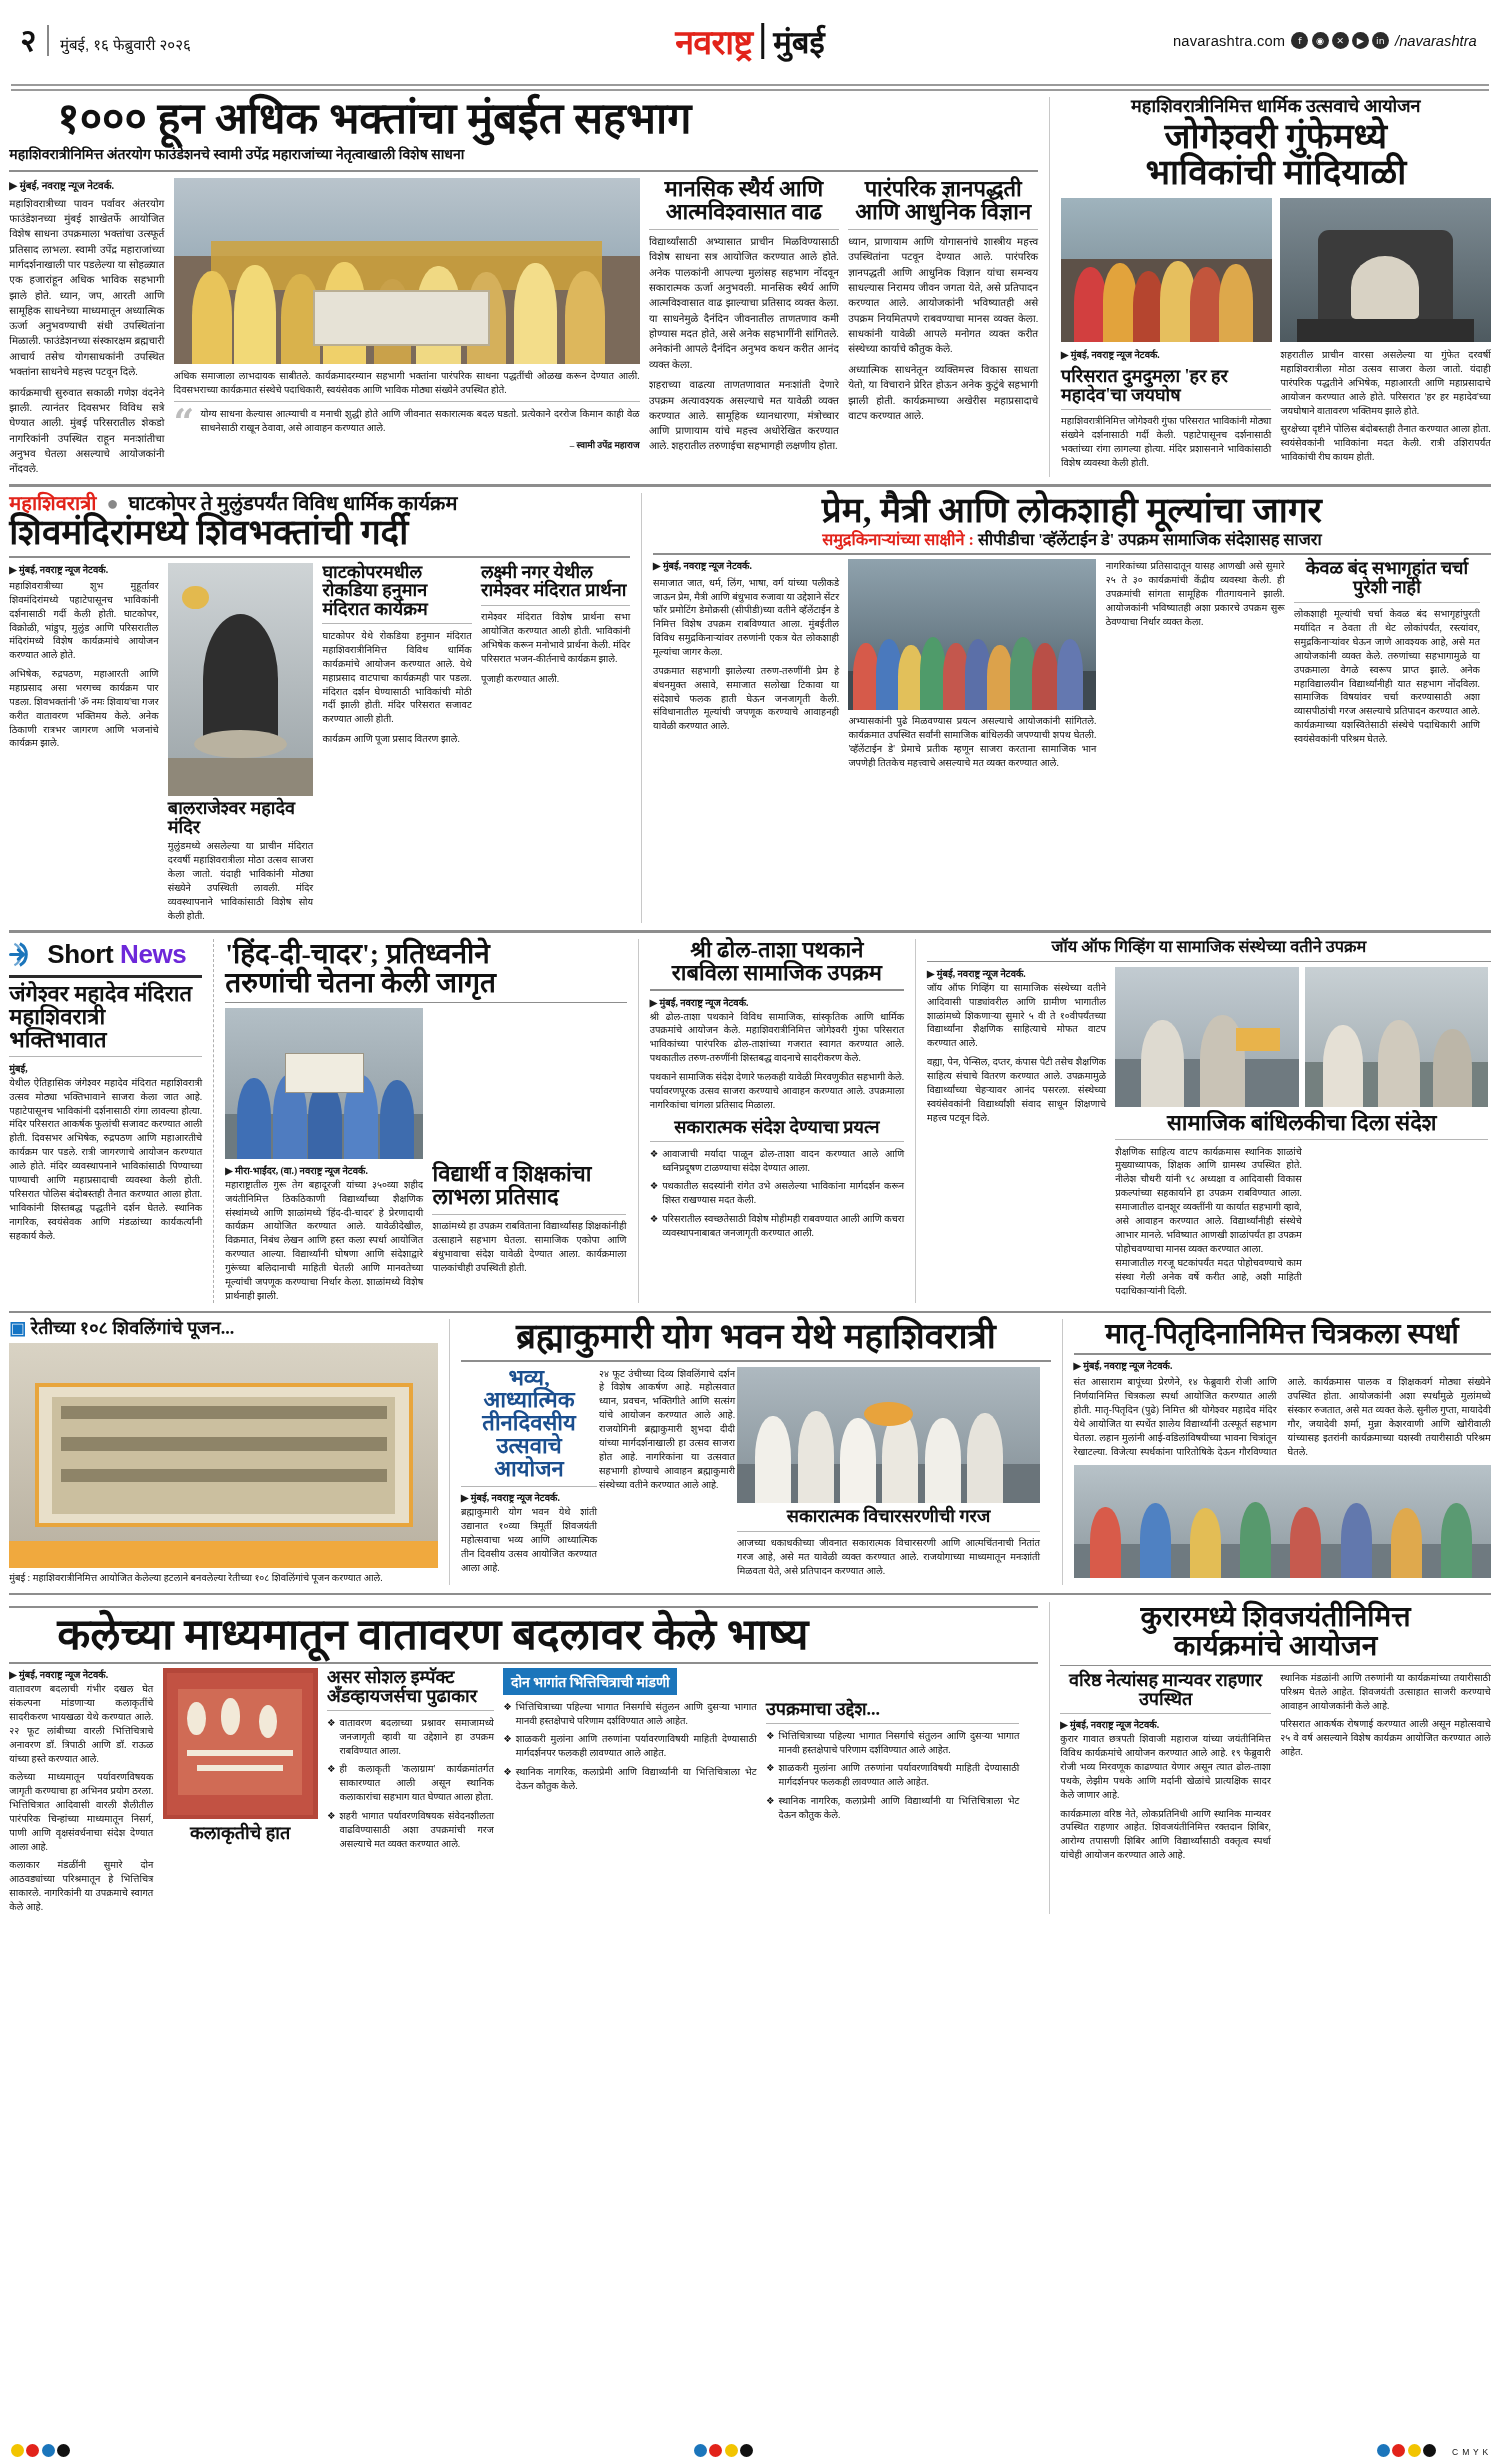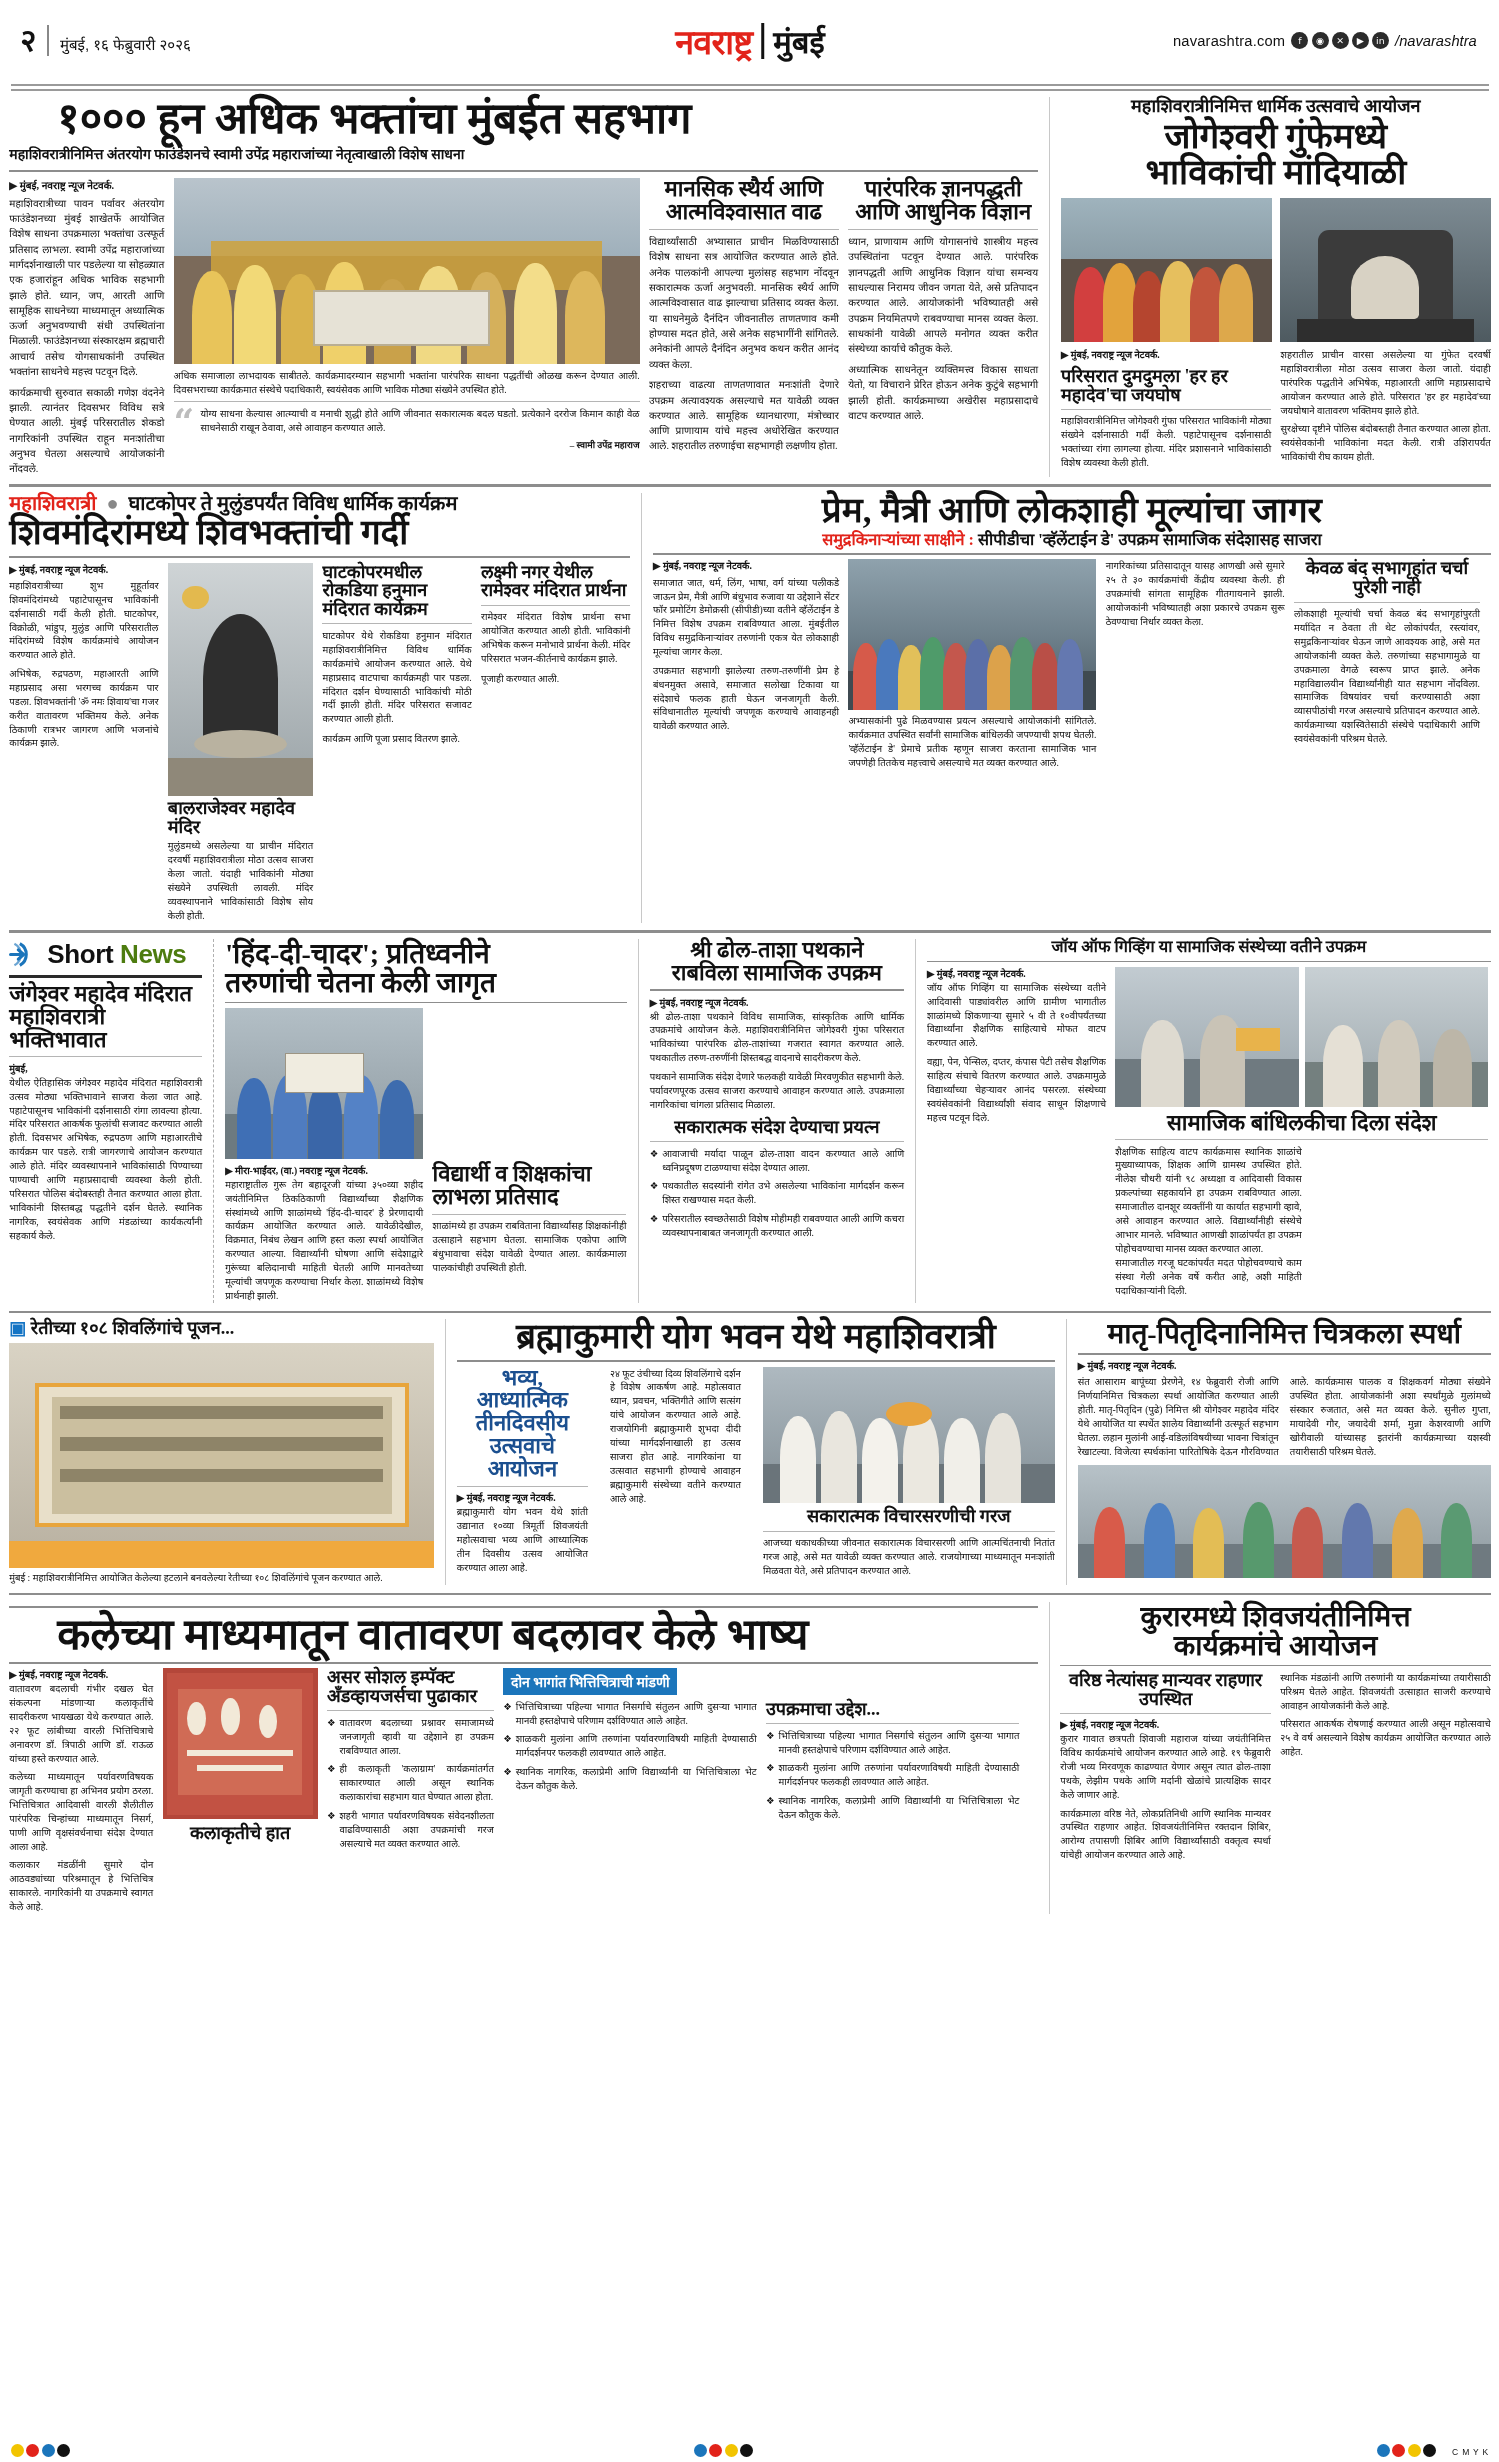"News" .sn-text .g { color: #4d7c0f -> #6d28d9 }
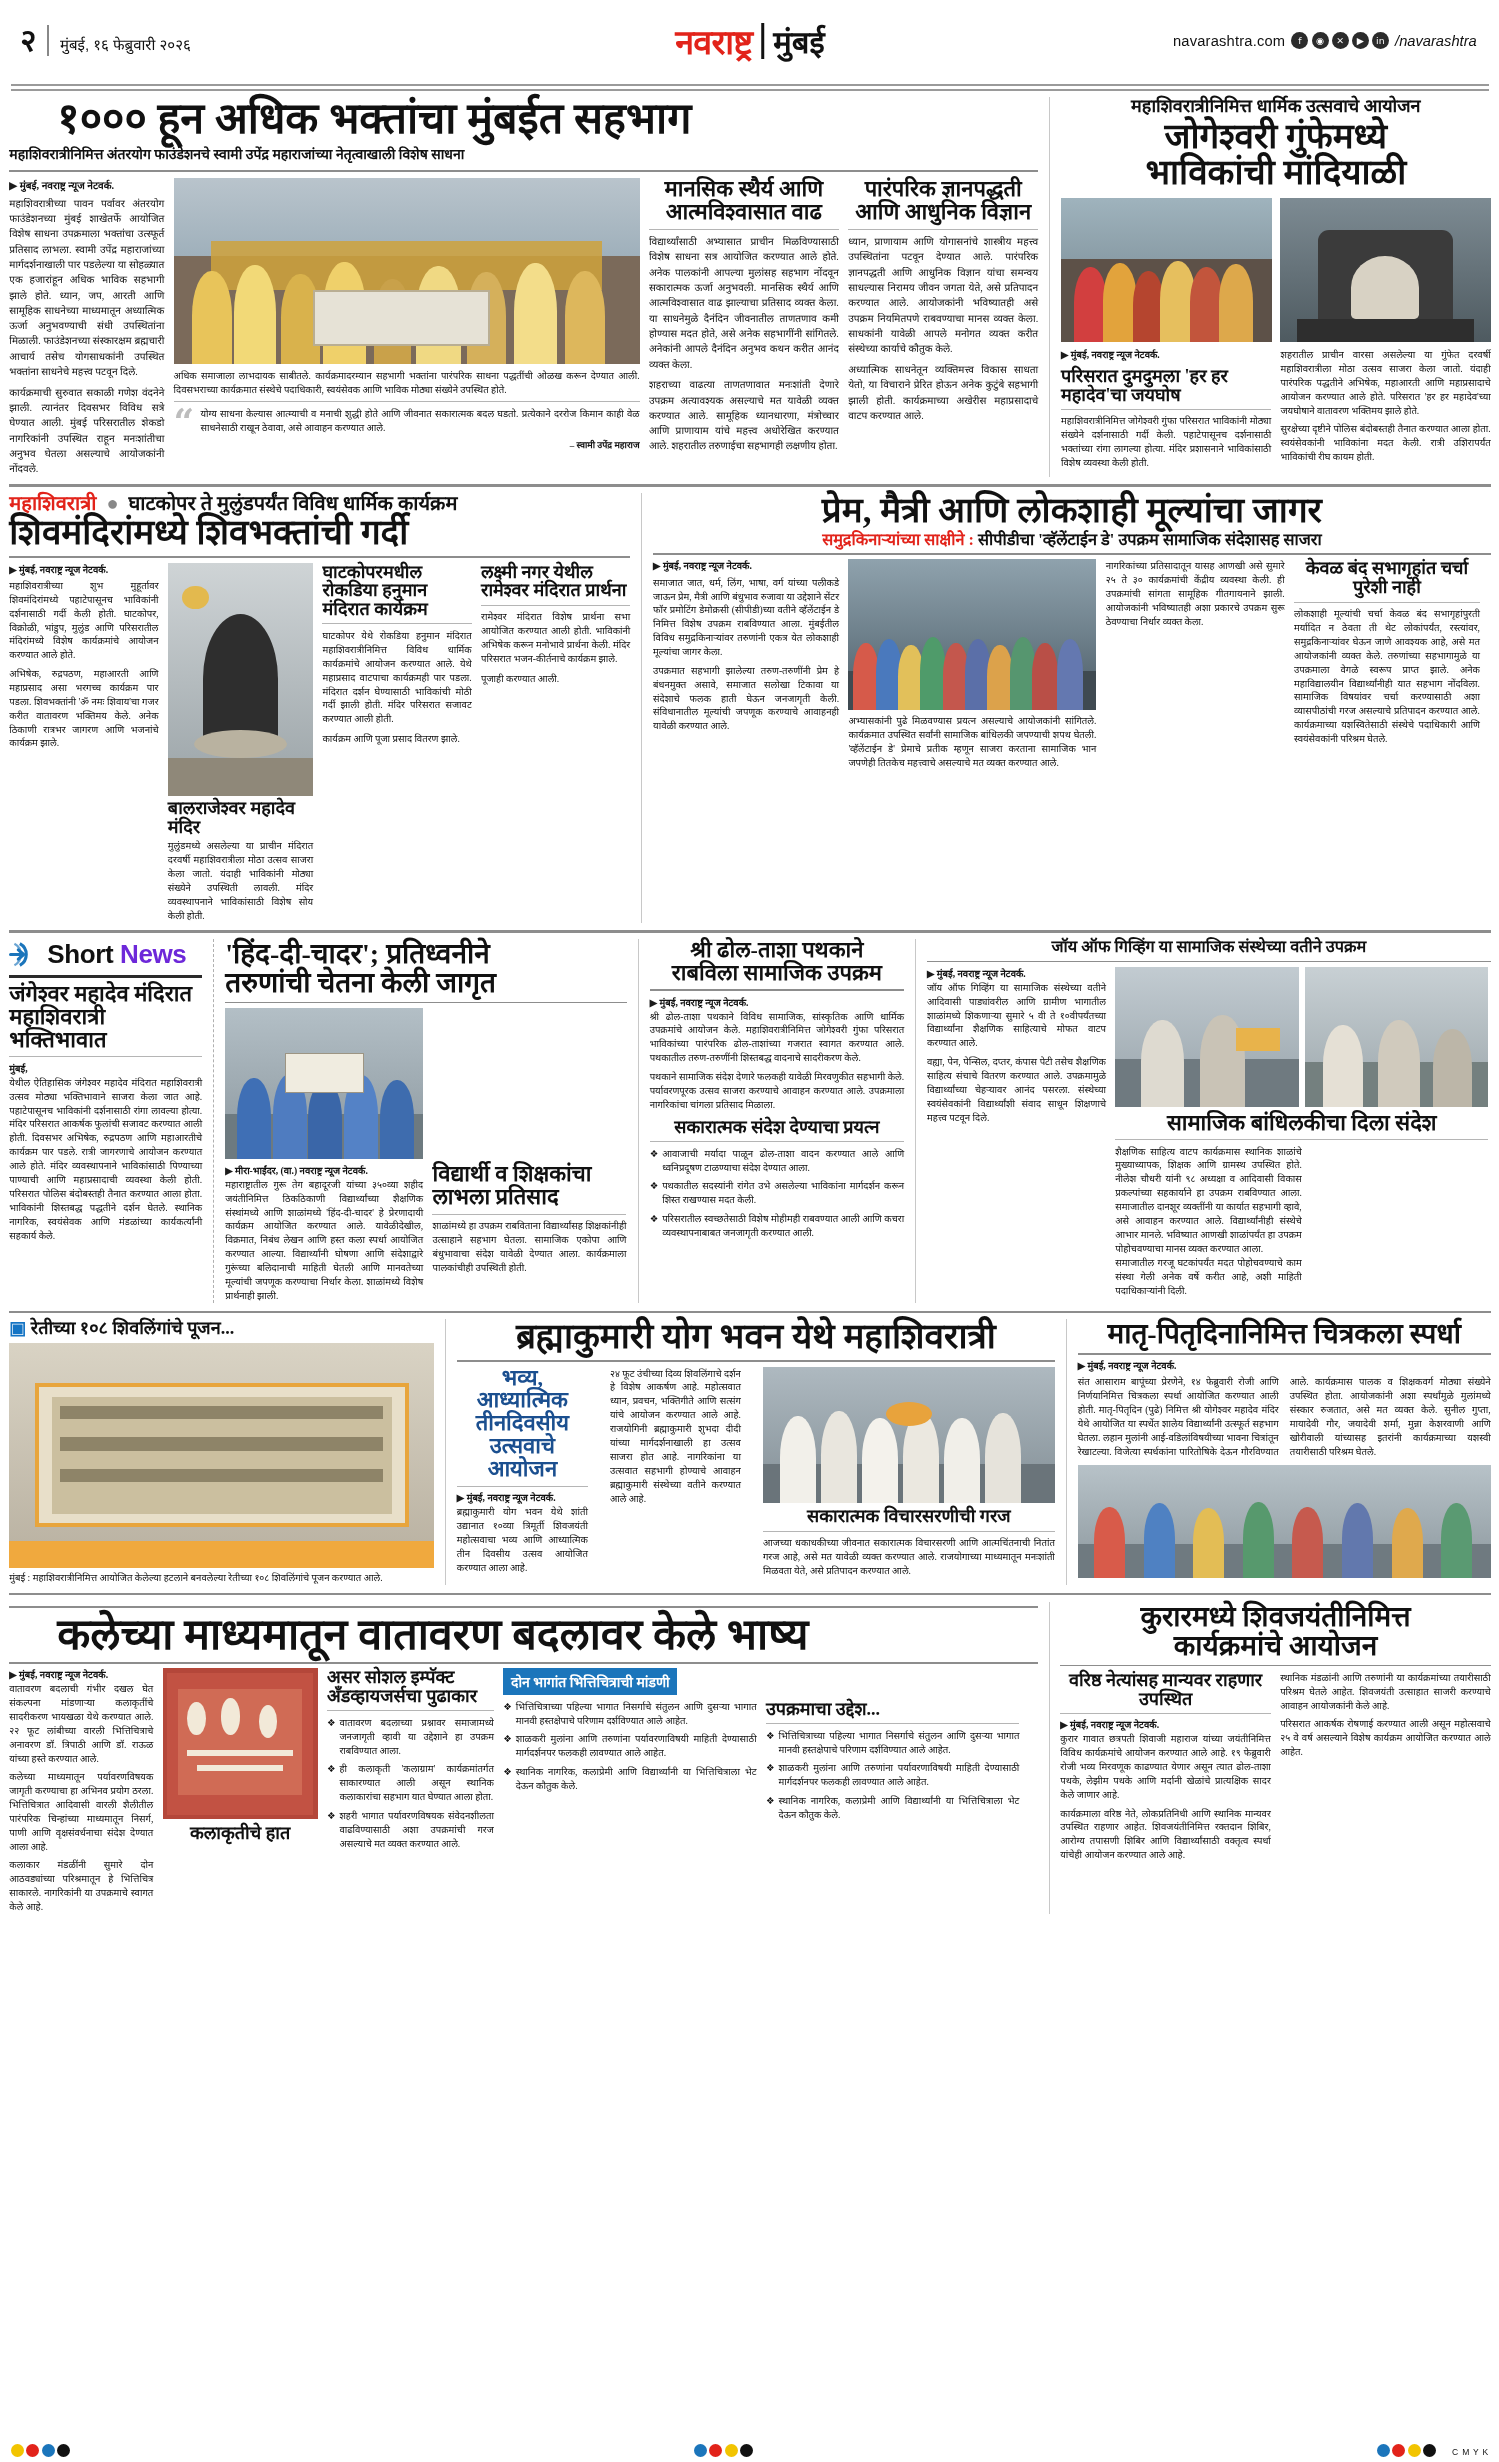"भव्य, आध्यात्मिक तीनदिवसीय उत्सवाचे" div.cols { gap: 22px -> 2px }
